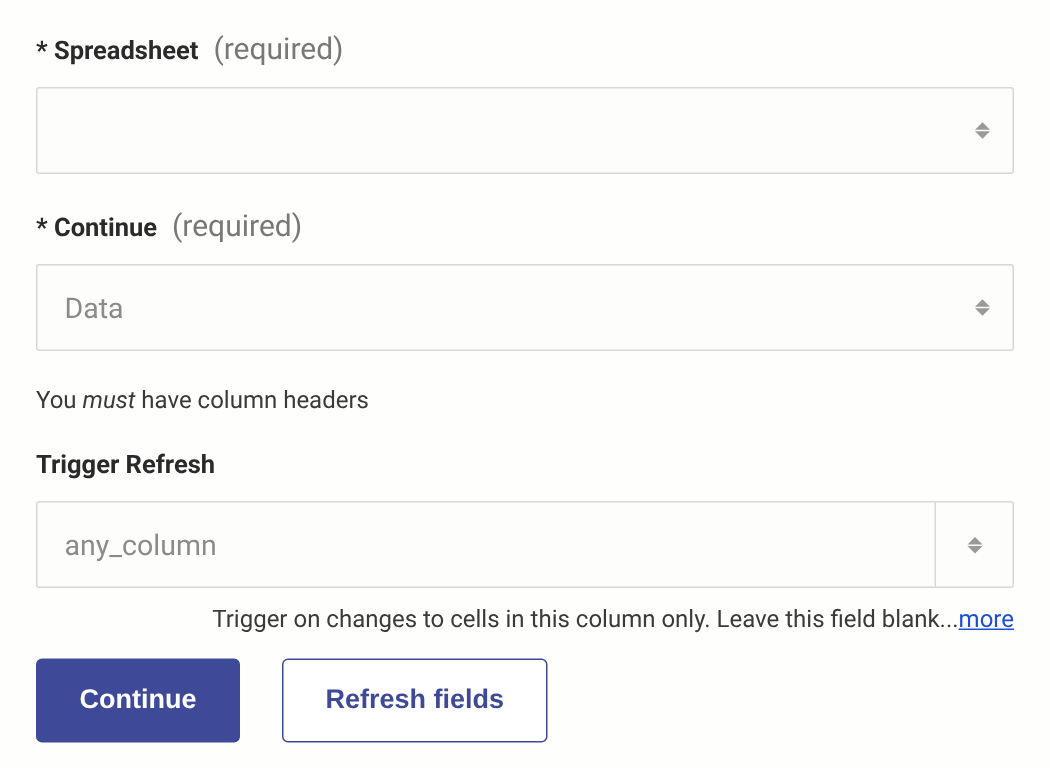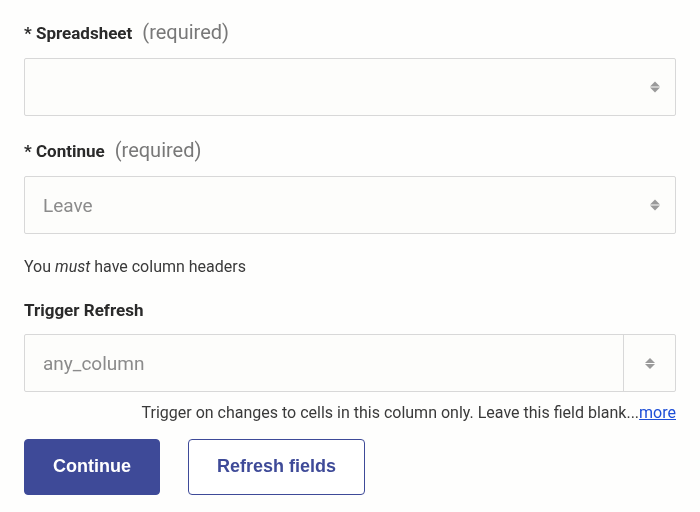"Leave" span { text: Leave -> Data }
